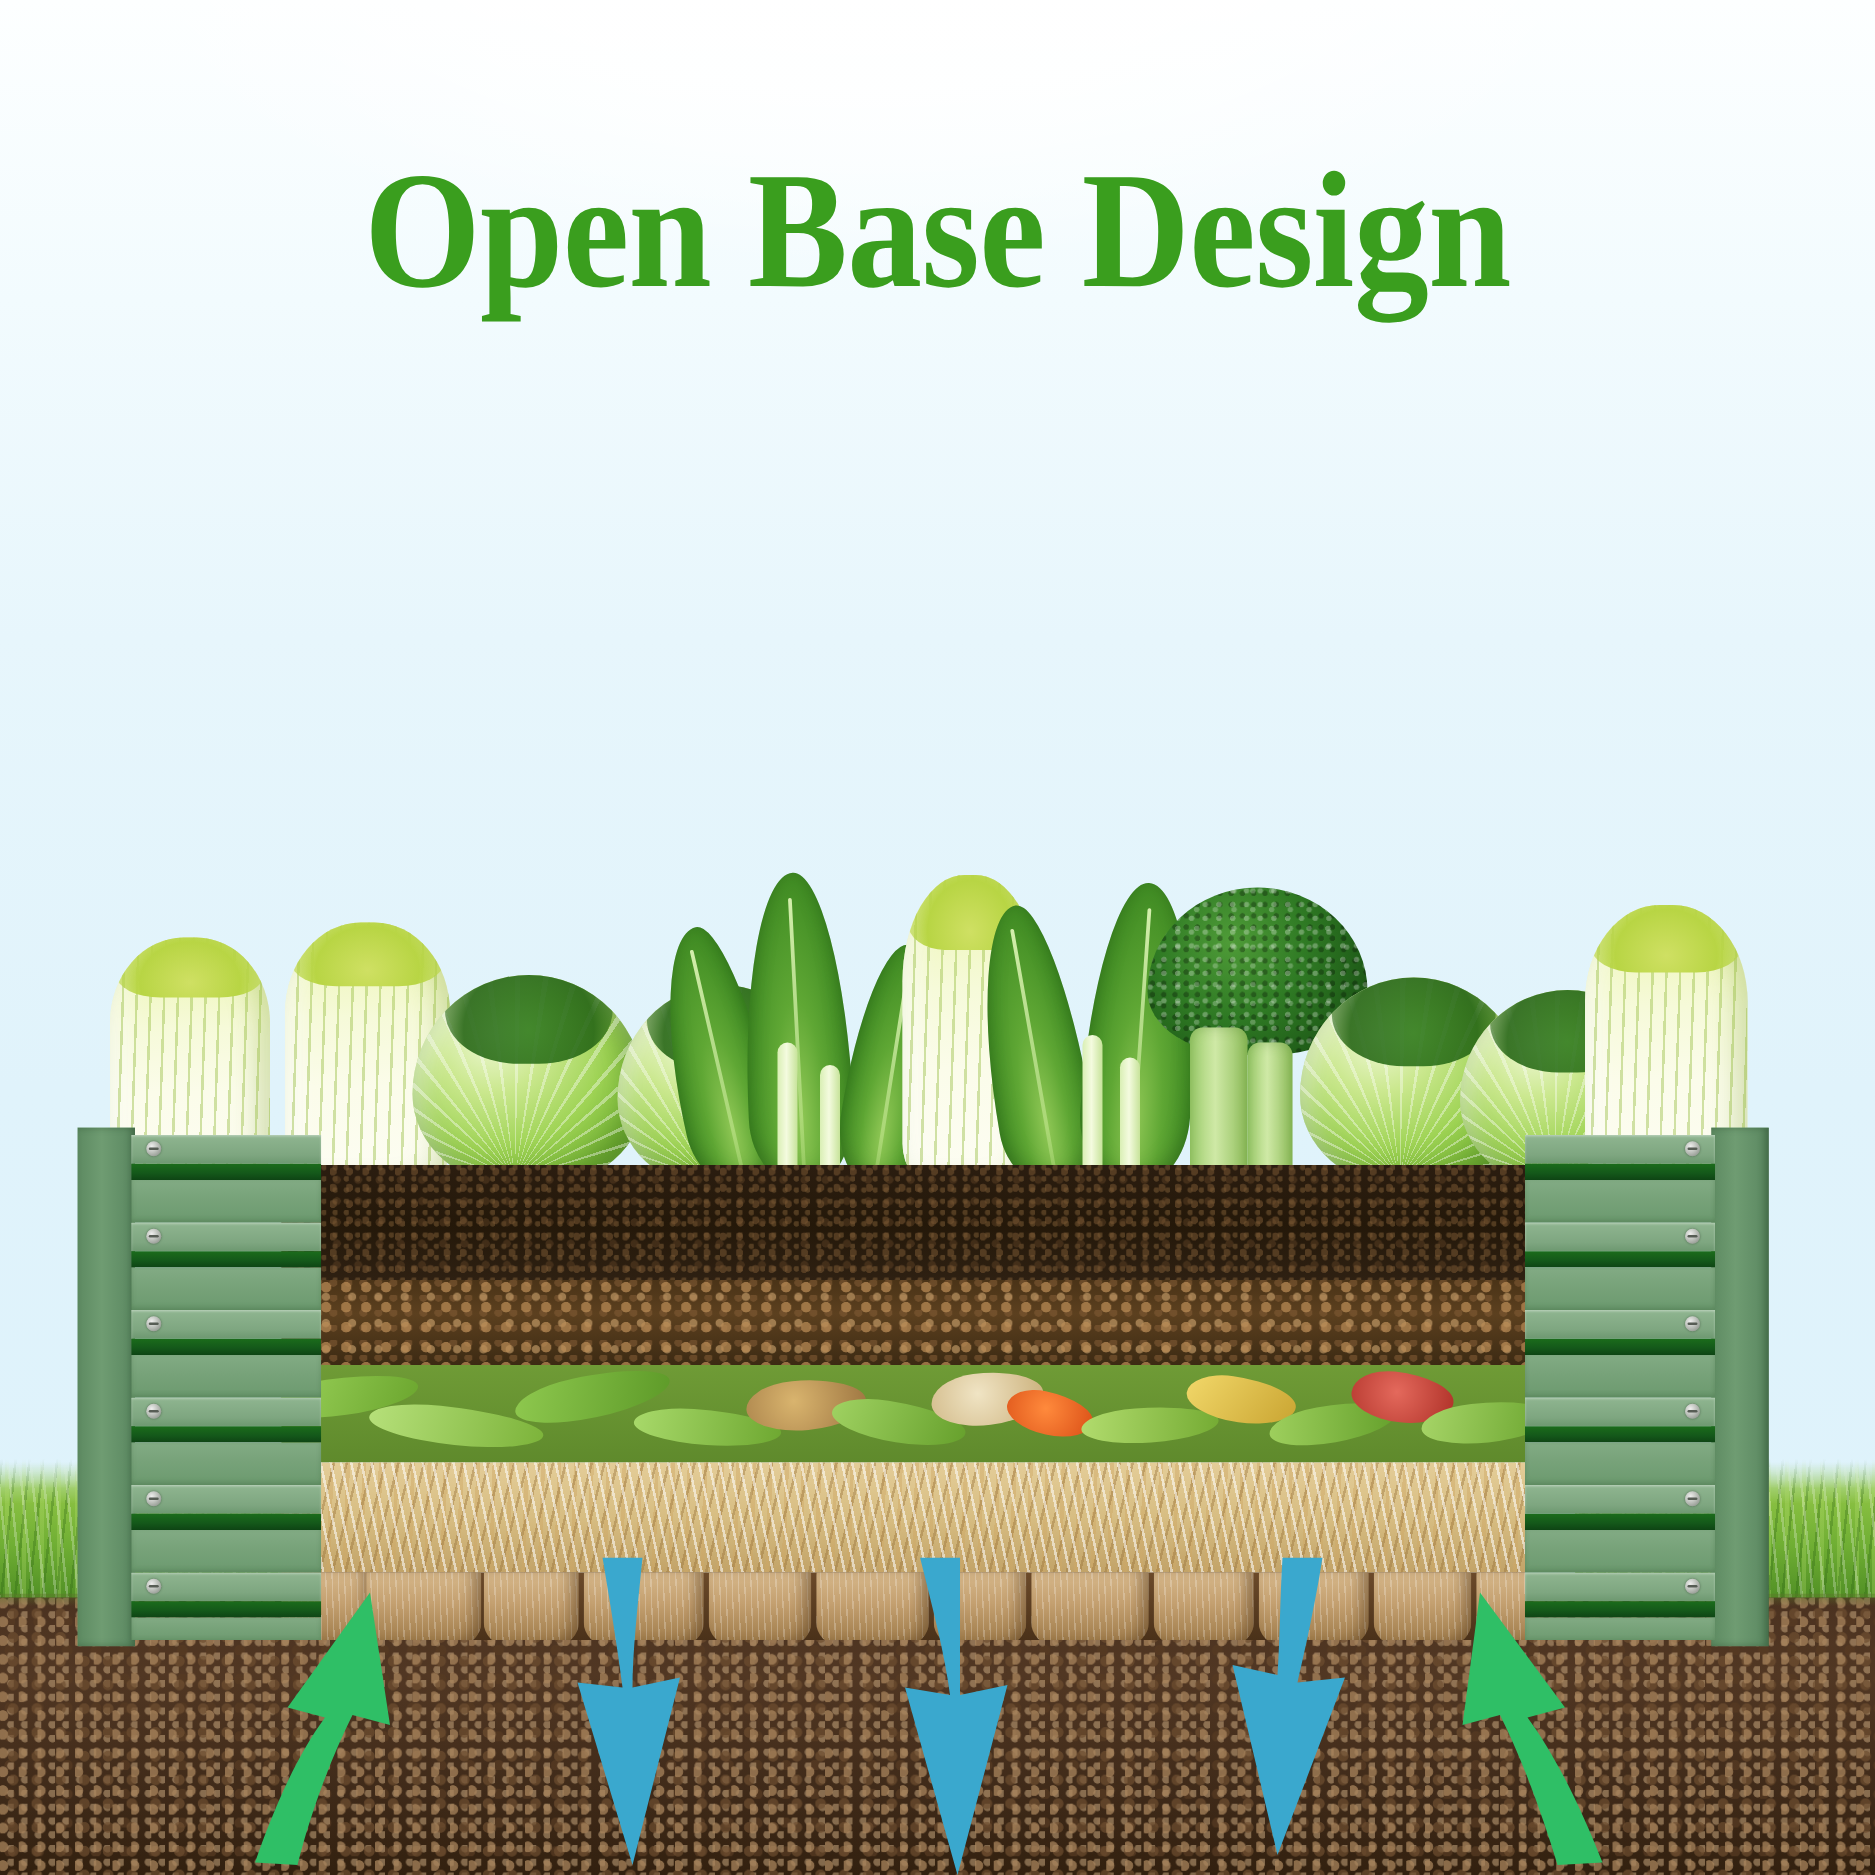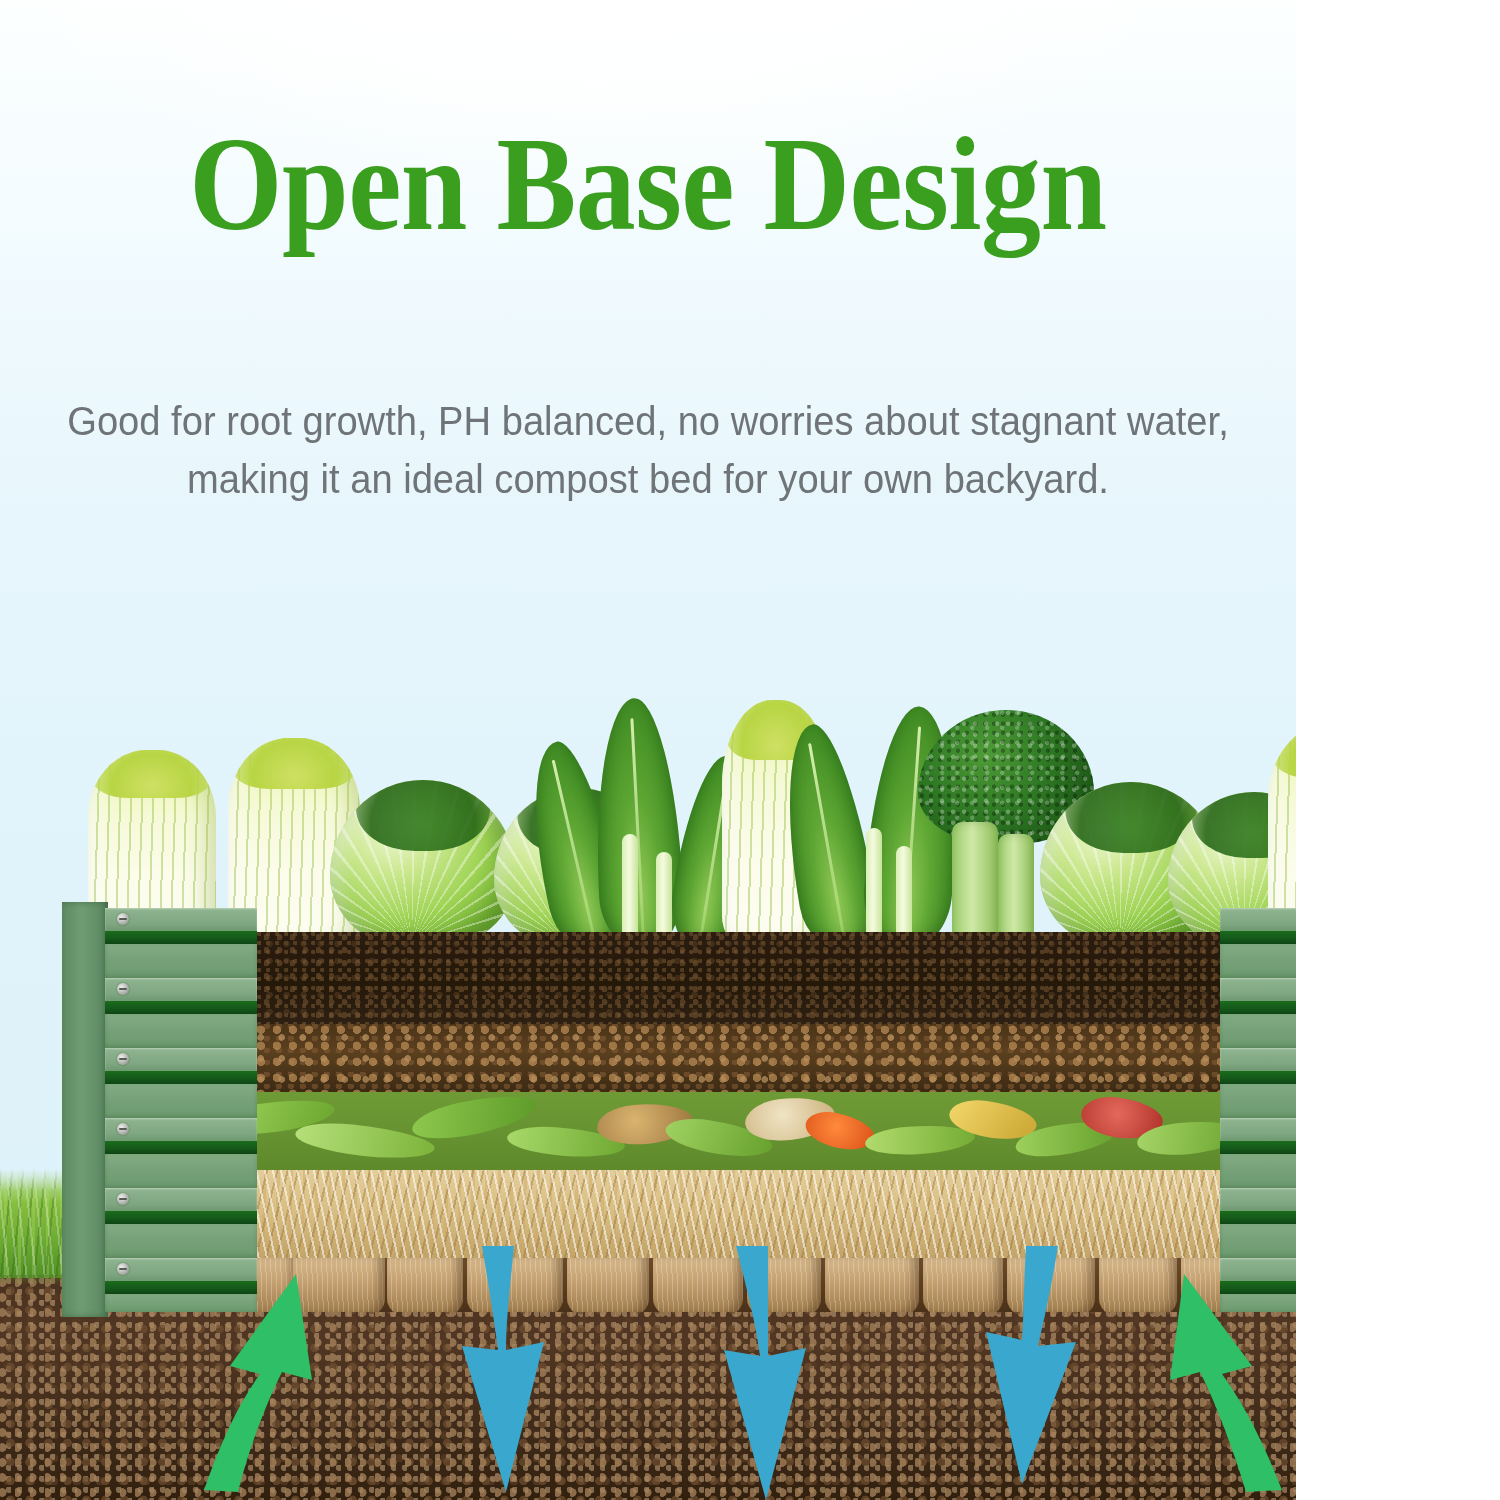"Open Base Design" .stage { width: 1296px -> 1500px }
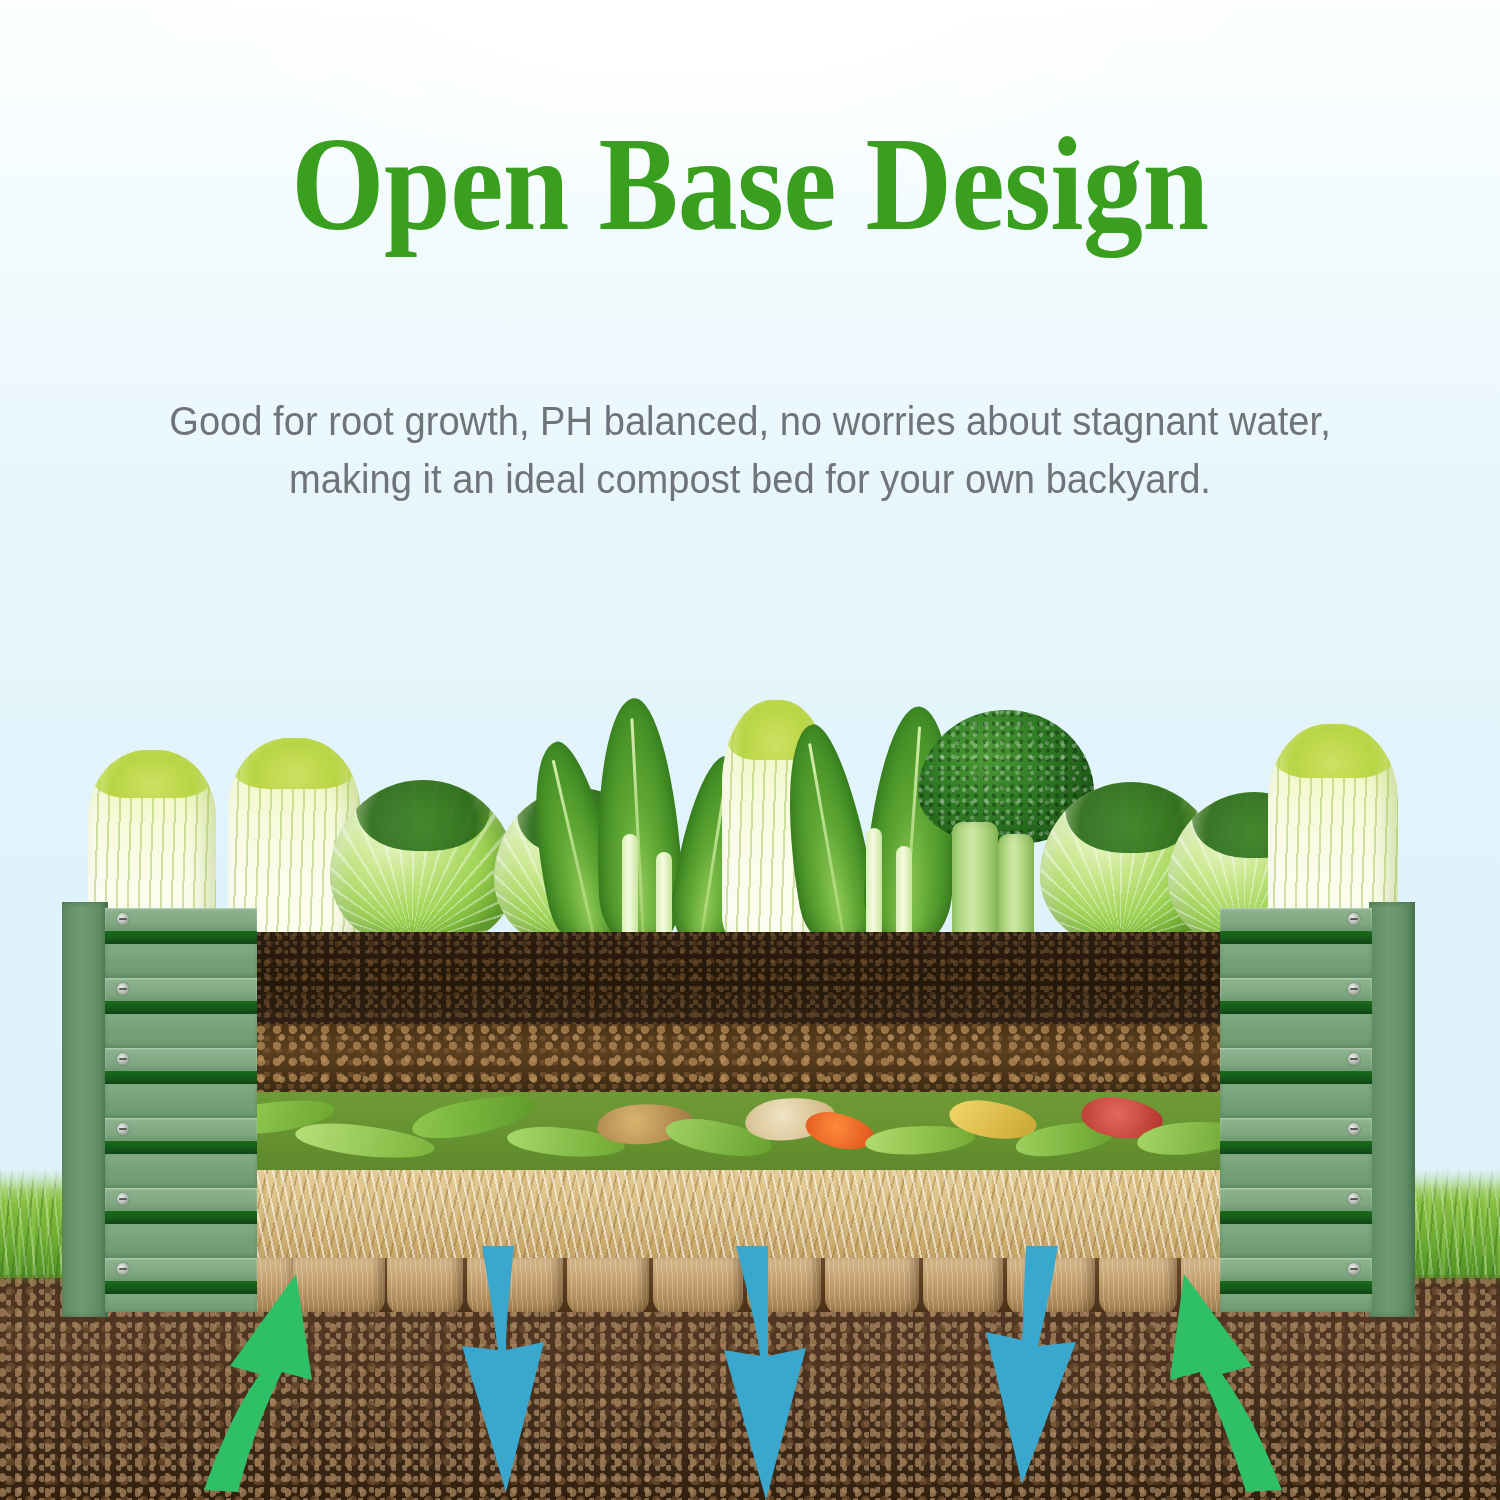"Good for root growth, PH" div.subhead { html: <div> <span>Good for root growth, PH balanced, no worries about stagnant water,</span> <span>making it an ideal compost bed for your own backyard.</span> </div> -> none }
